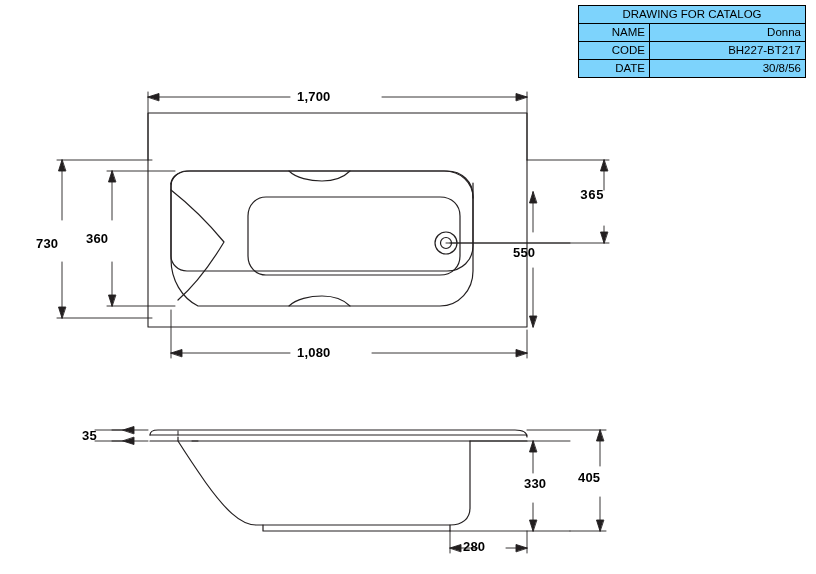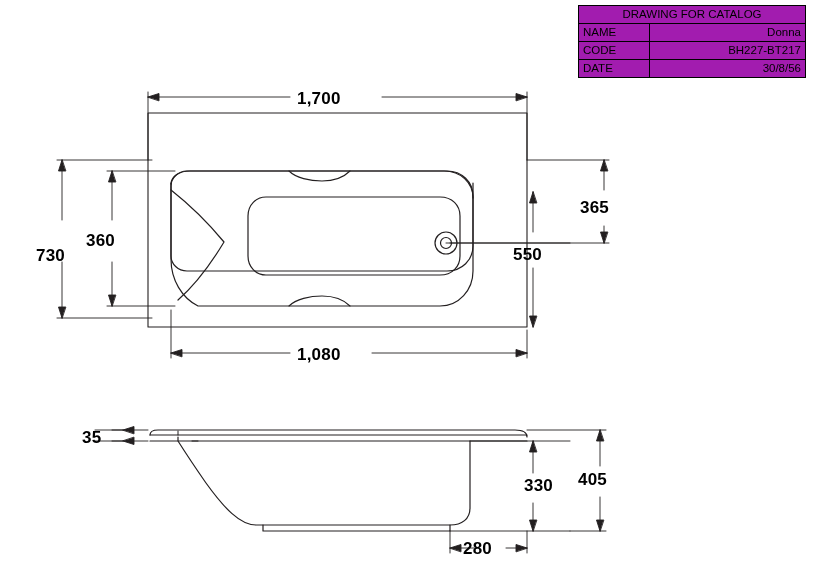"DRAWING FOR CATALOG" .title-table { background: #a21caf -> #7dd3fc }
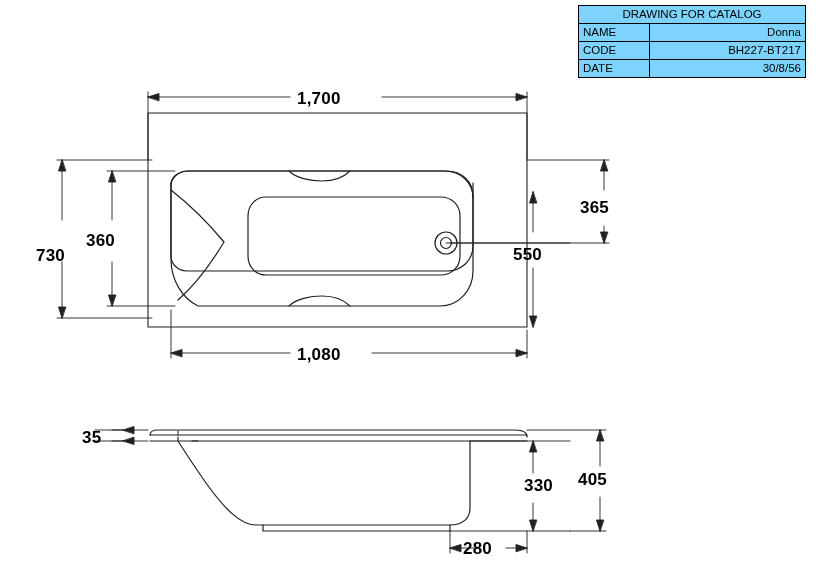"NAME" .tt-key { text-align: left -> right }
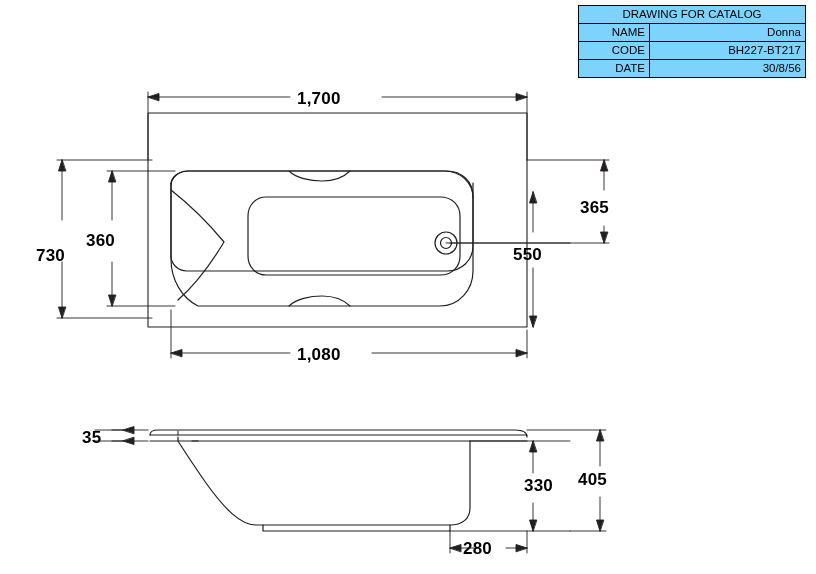"1,700" .dim { font-size: 17px -> 13px }
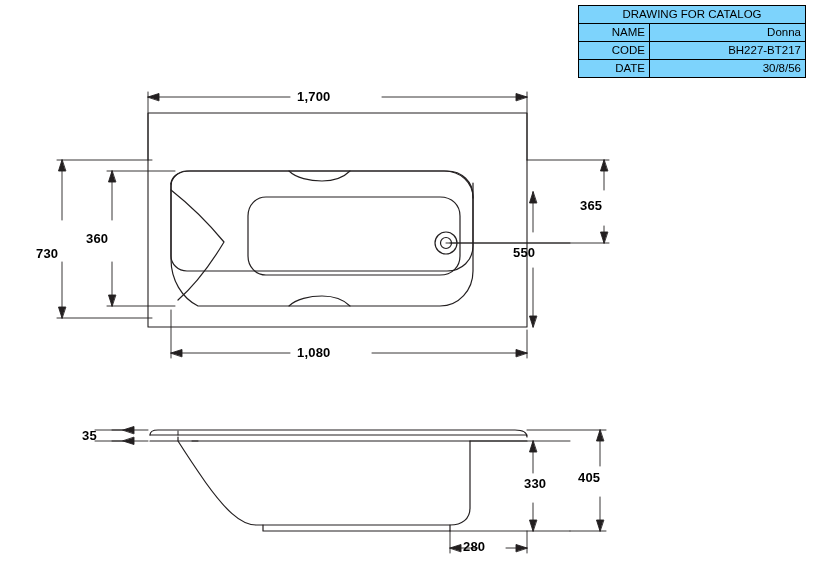"365" div.dim { font-family: none -> Liberation Mono, monospace; top: 198px -> 188px }
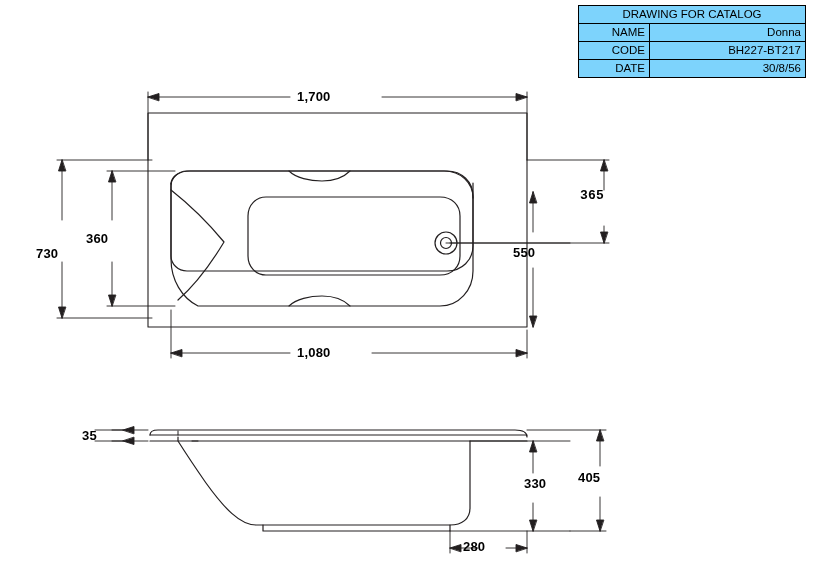"730" div.dim { top: 246px -> 236px }
